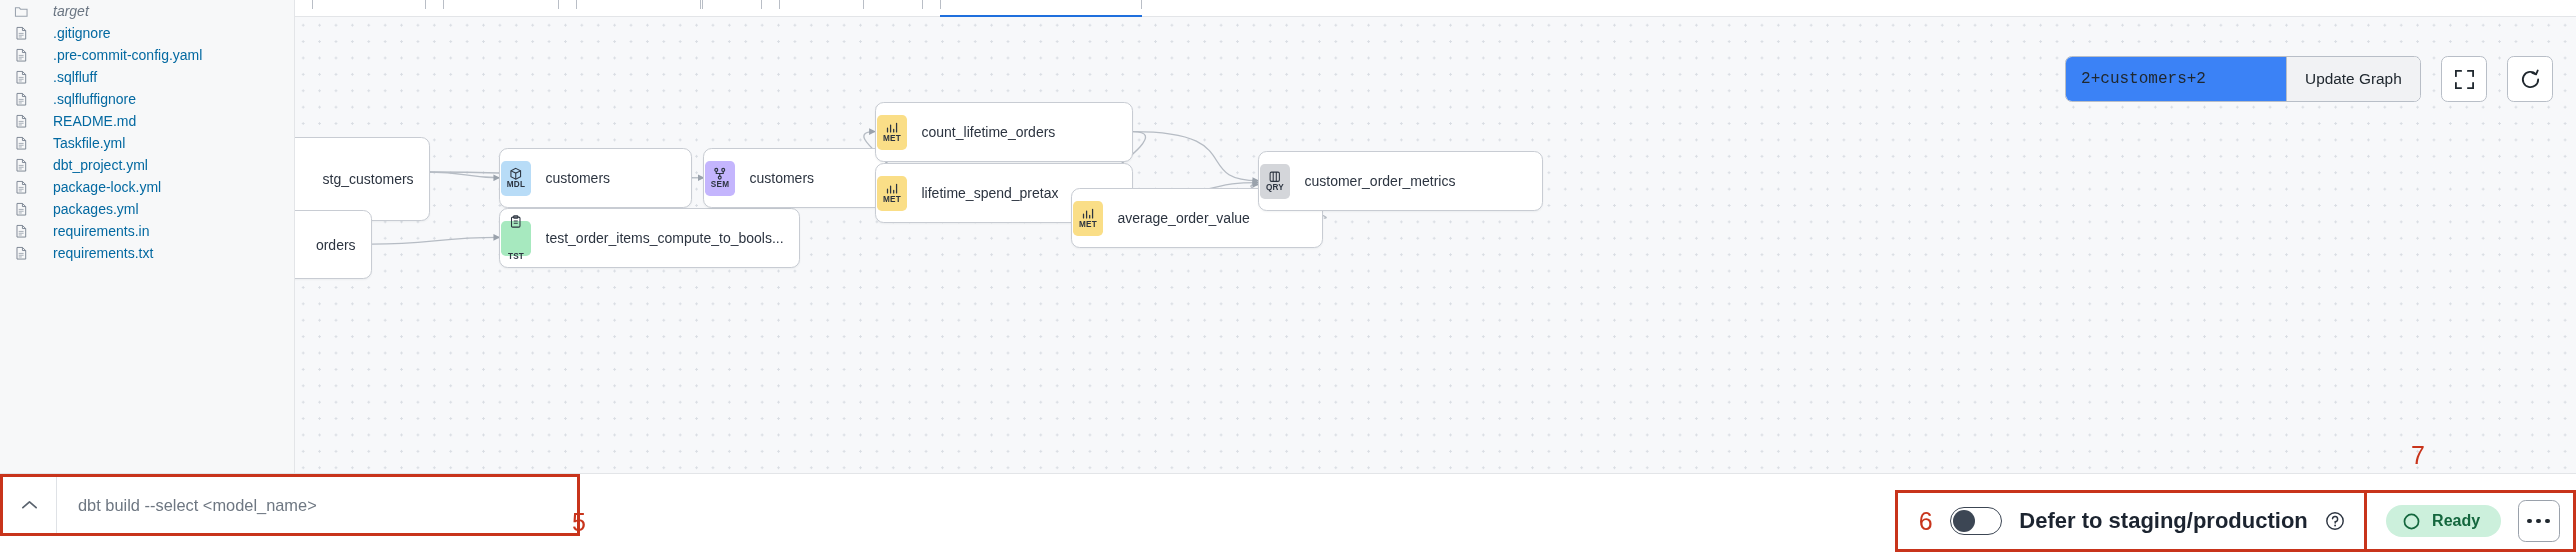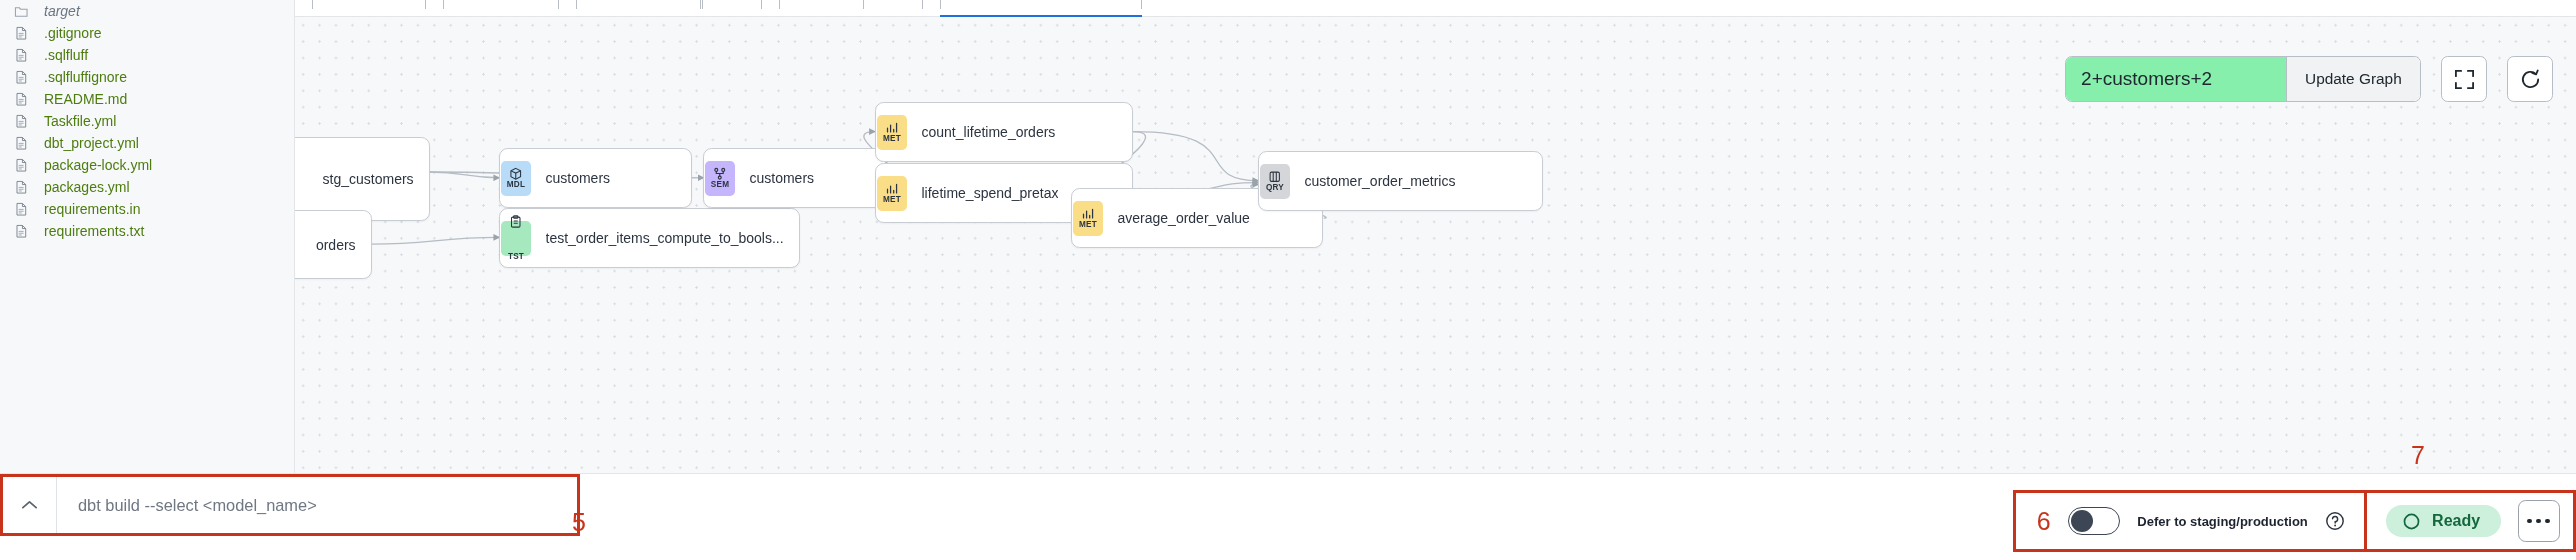"target" .file-row { gap: 16px -> 25px }
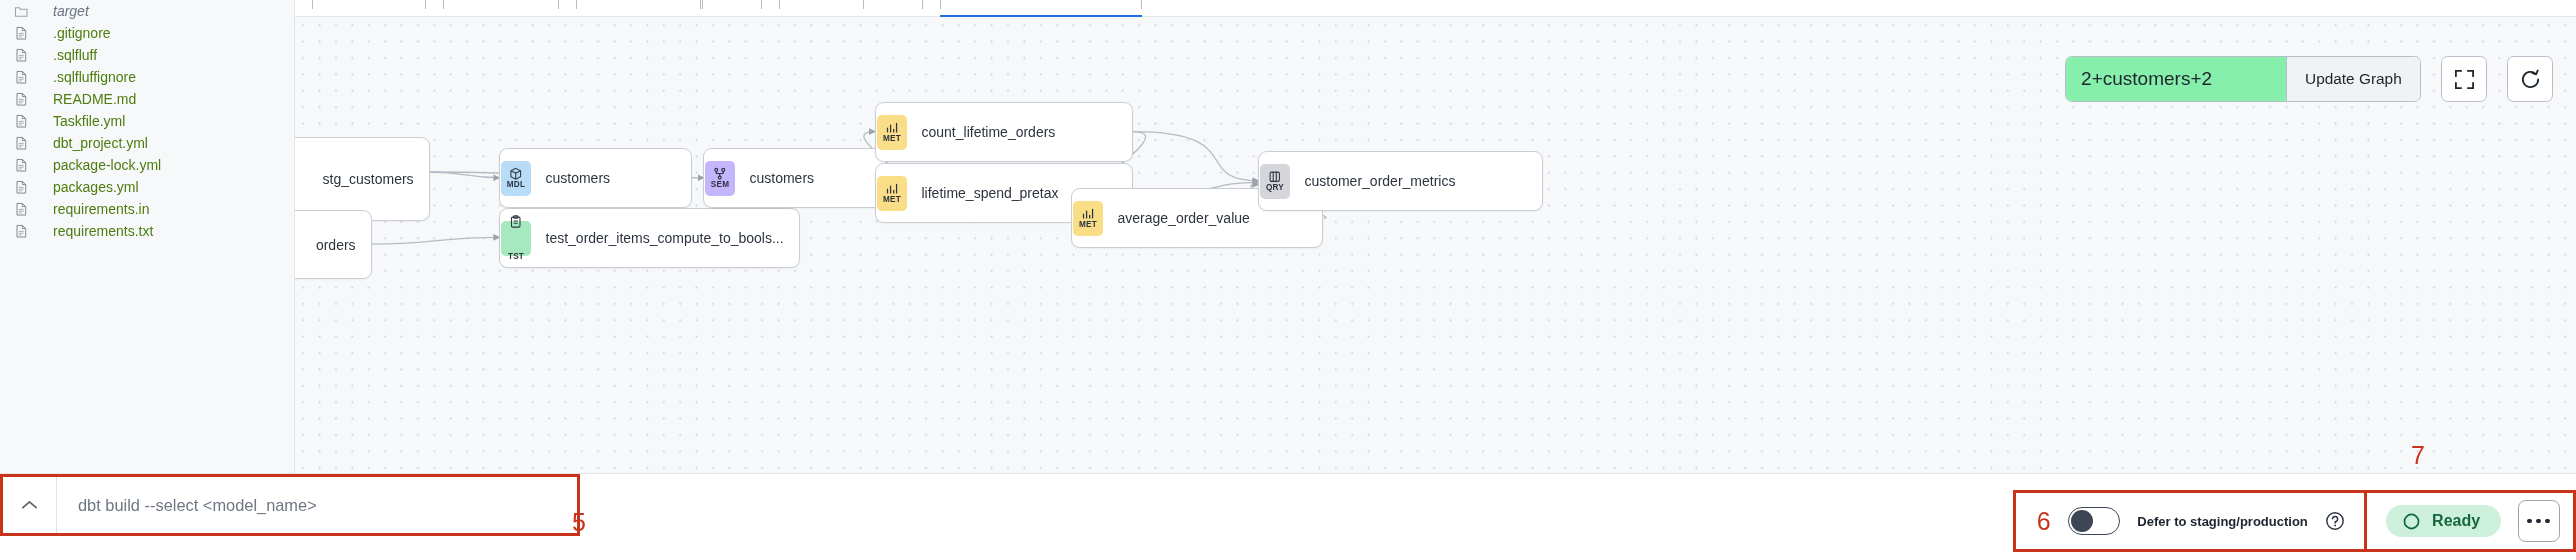".gitignore" .file-label { color: #4d7c0f -> #0369a1 }
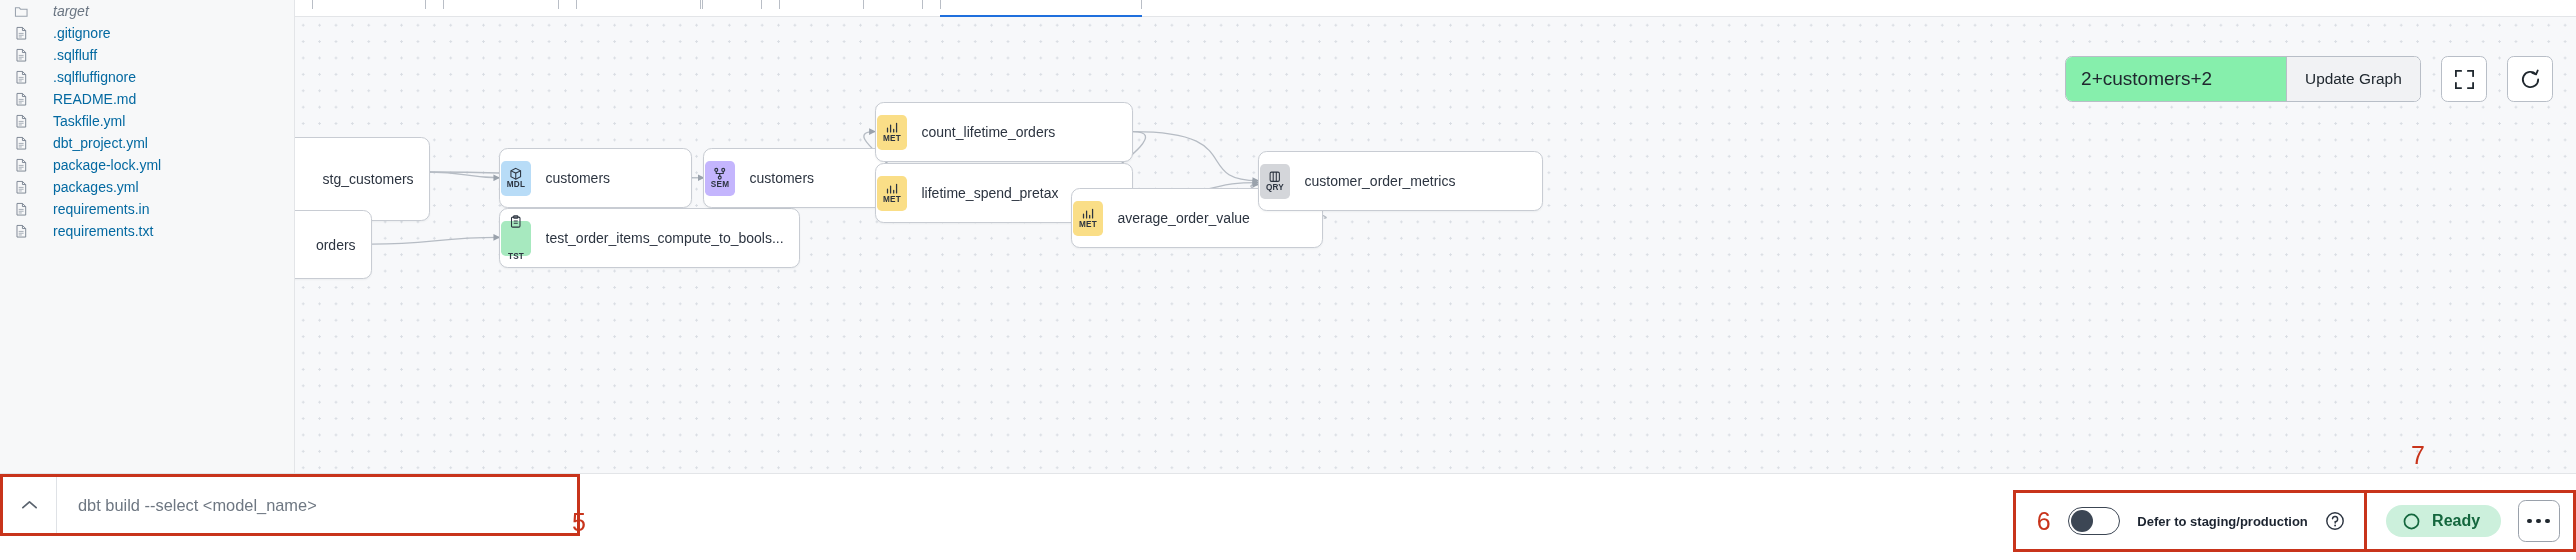".pre-commit-config.yaml" div.file-row { html: none -> <div> <span> <svg> <path></path> <path></path> <path></path> </svg> </span> <span>.pre-commit-config.yaml</span> </div> }
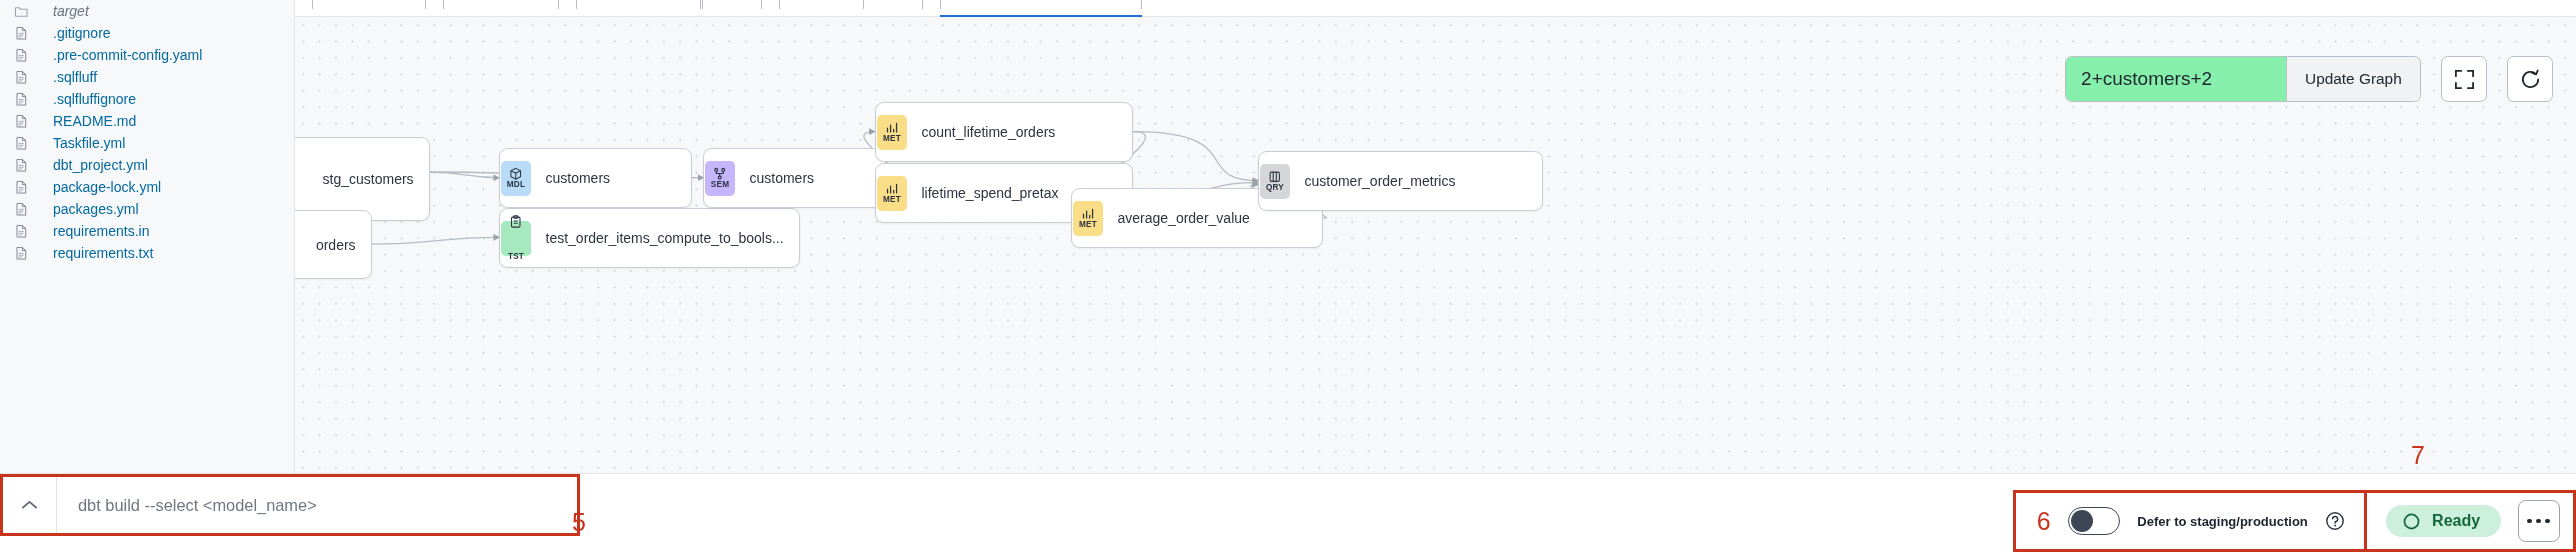"2+customers+2" #graph-search-input { background: #86efac -> #3b82f6; font-family: Liberation Sans, sans-serif -> Liberation Mono, monospace; font-size: 19px -> 16px }
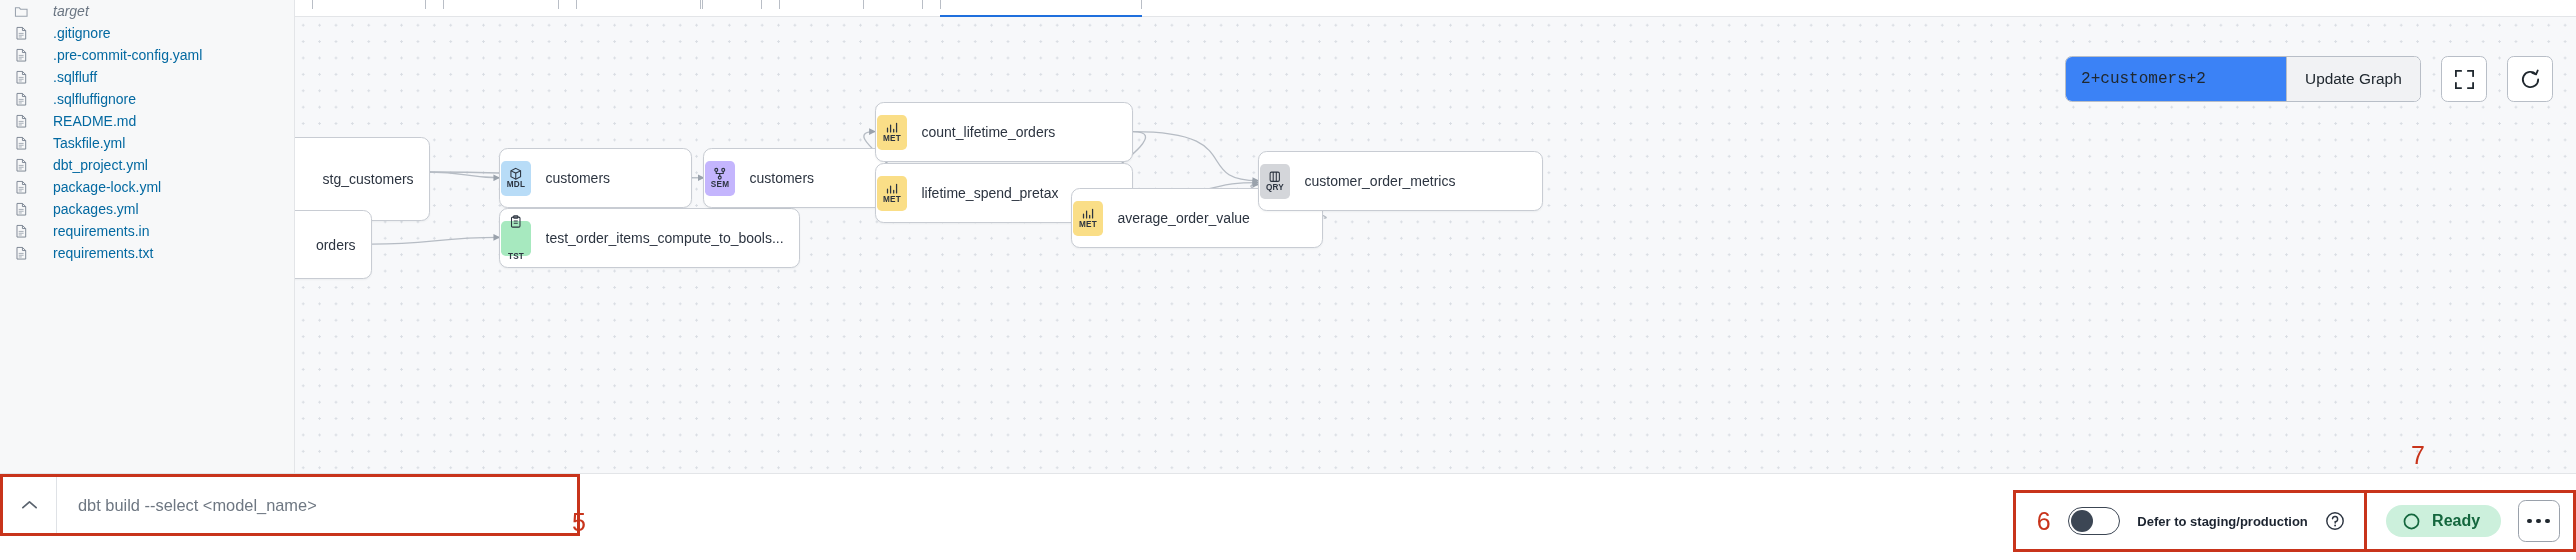"Defer to staging/production" #defer-label { font-size: 13px -> 22px }
